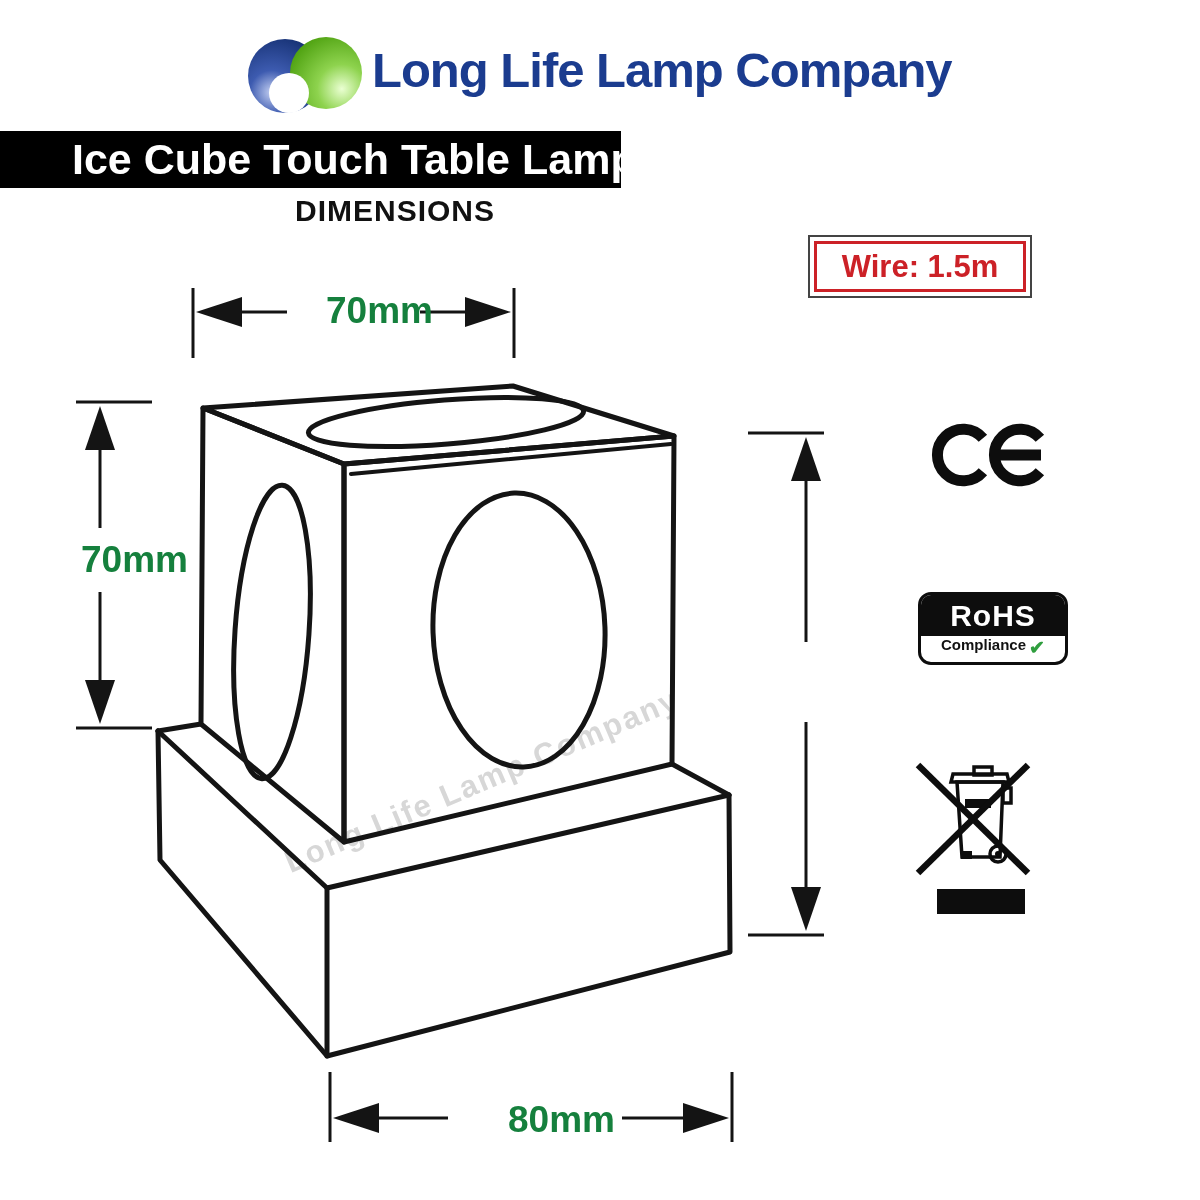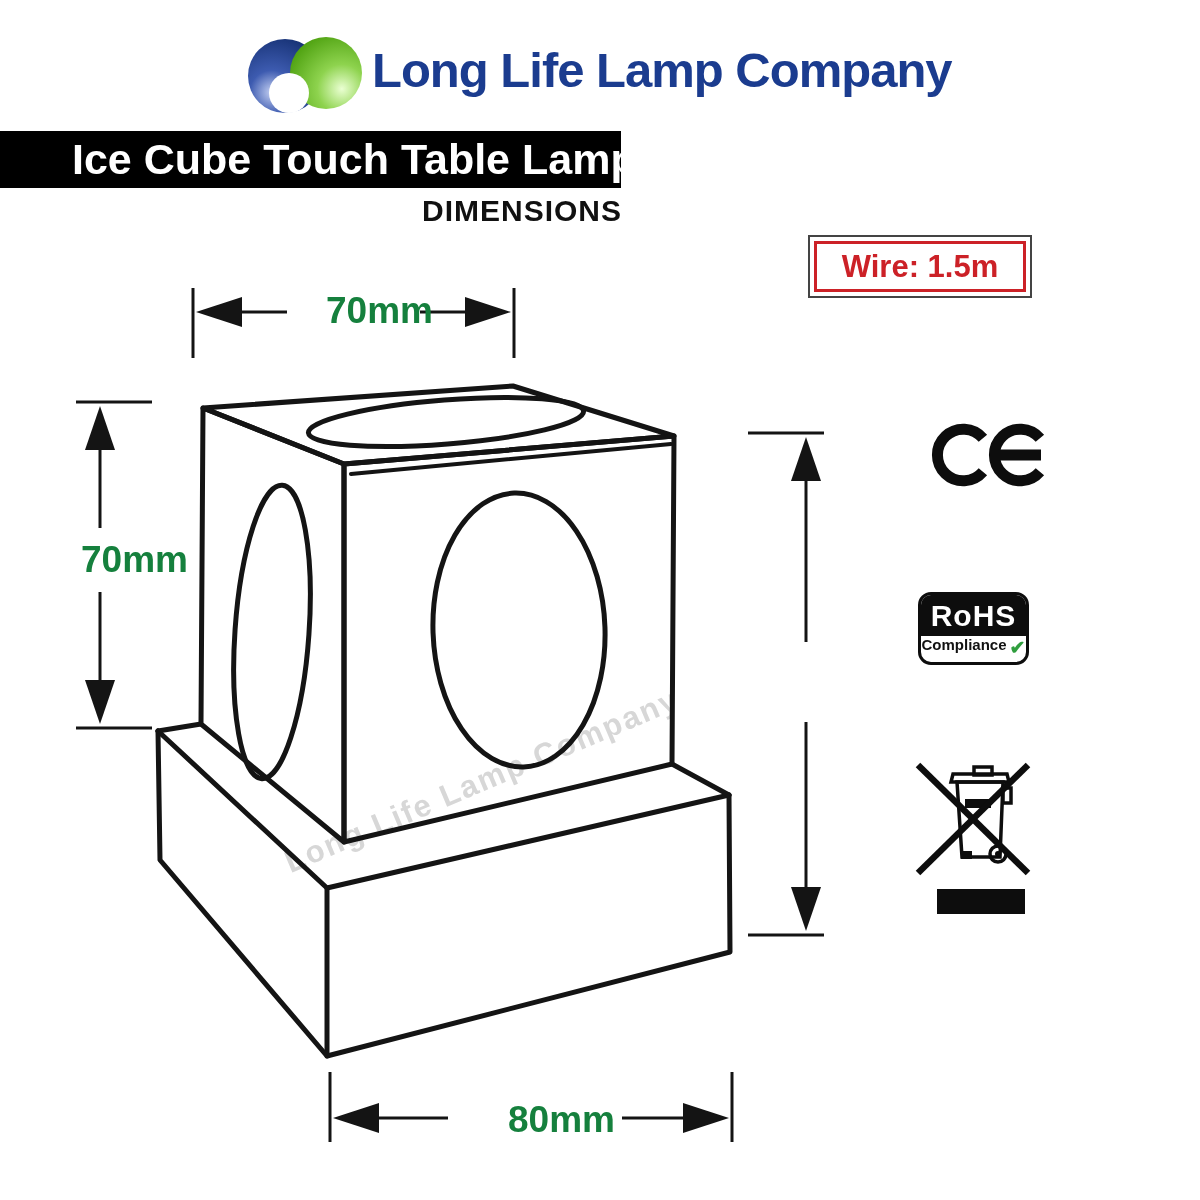"DIMENSIONS" #section-label { text-align: right -> none }
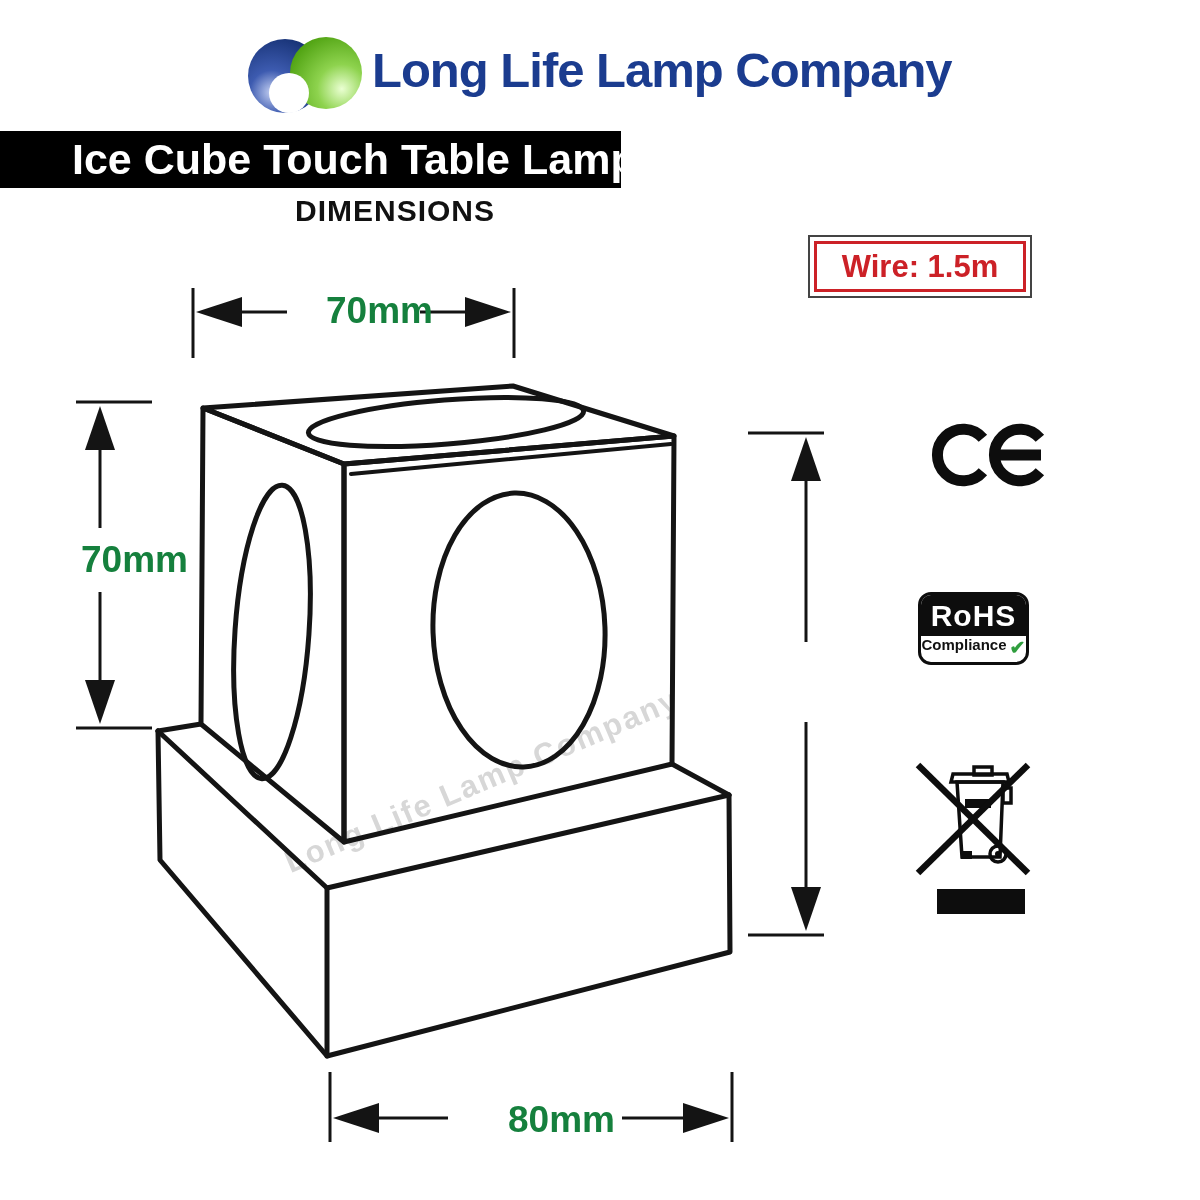"RoHS" #rohs-badge { width: 111px -> 150px }
